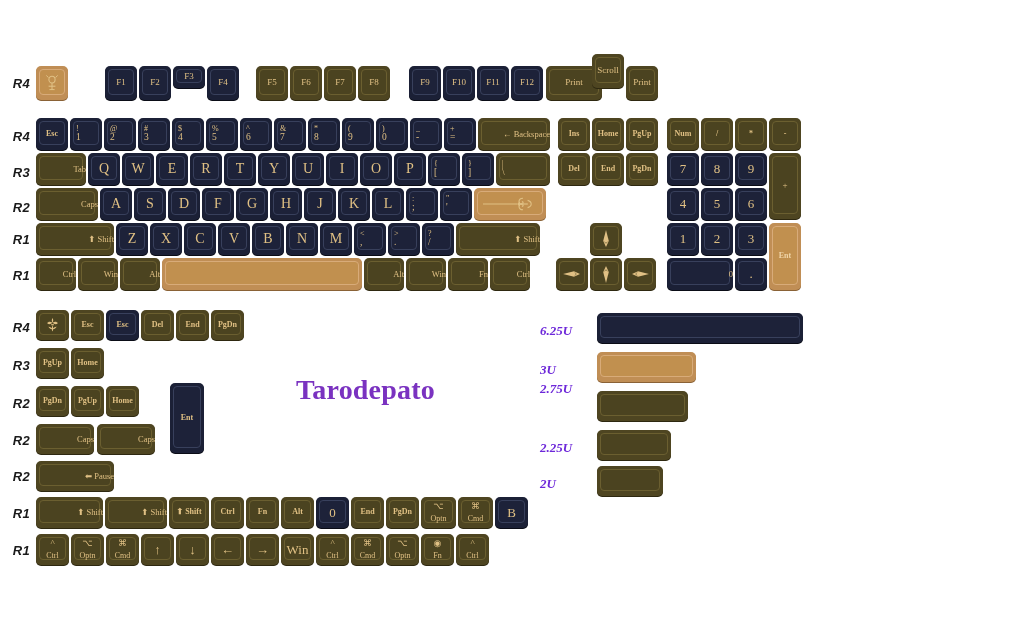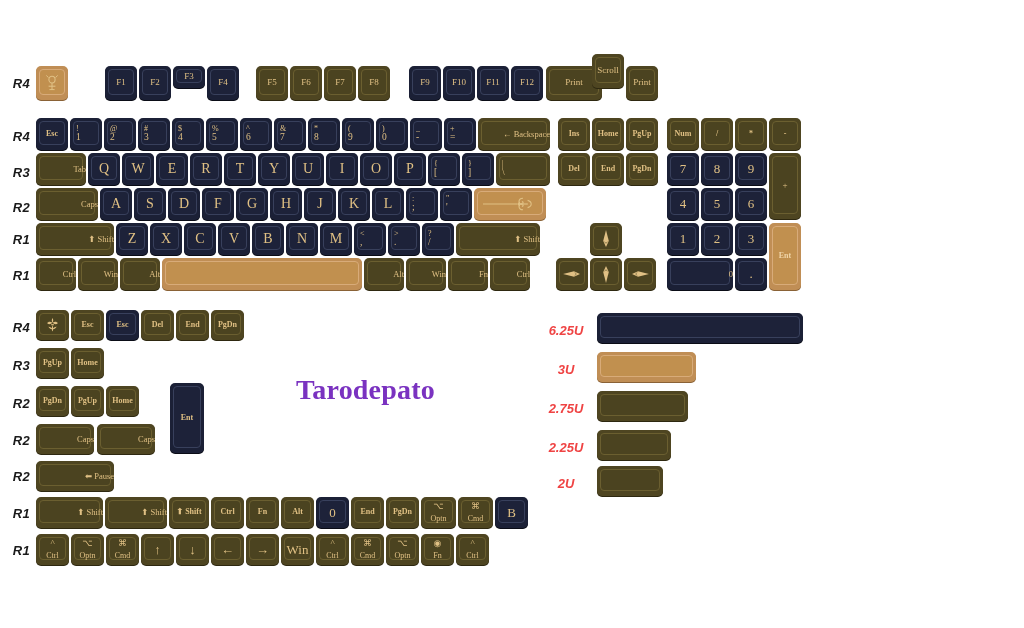"6.25U" .sizelabel { color: #ef4444 -> #6d28d9; font-family: Liberation Sans, sans-serif -> Liberation Serif, serif; text-align: center -> left }
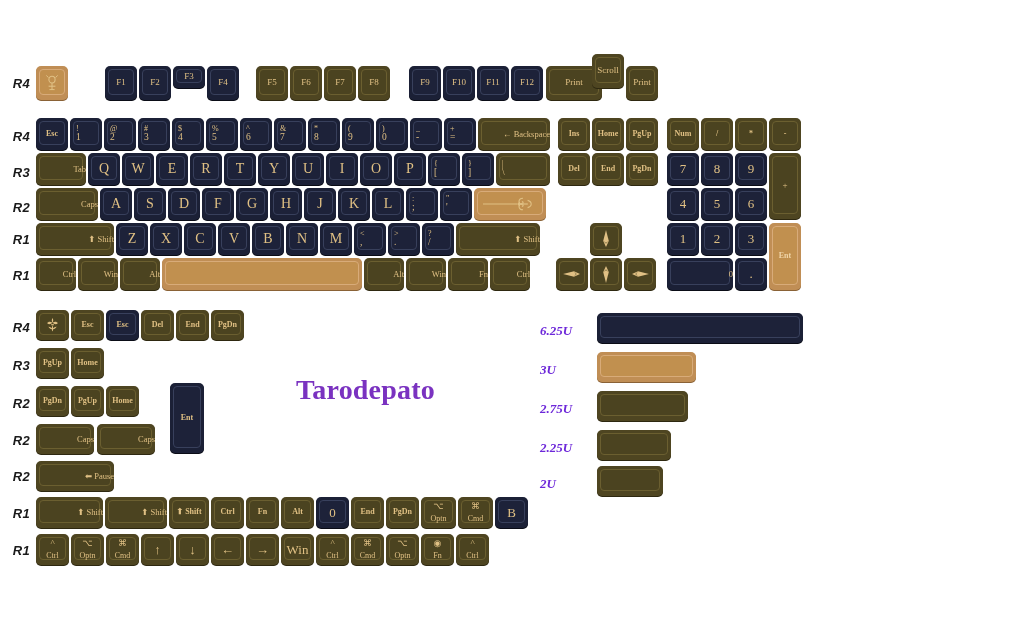"2.75U" div.sizelabel { top: 401px -> 381px }
